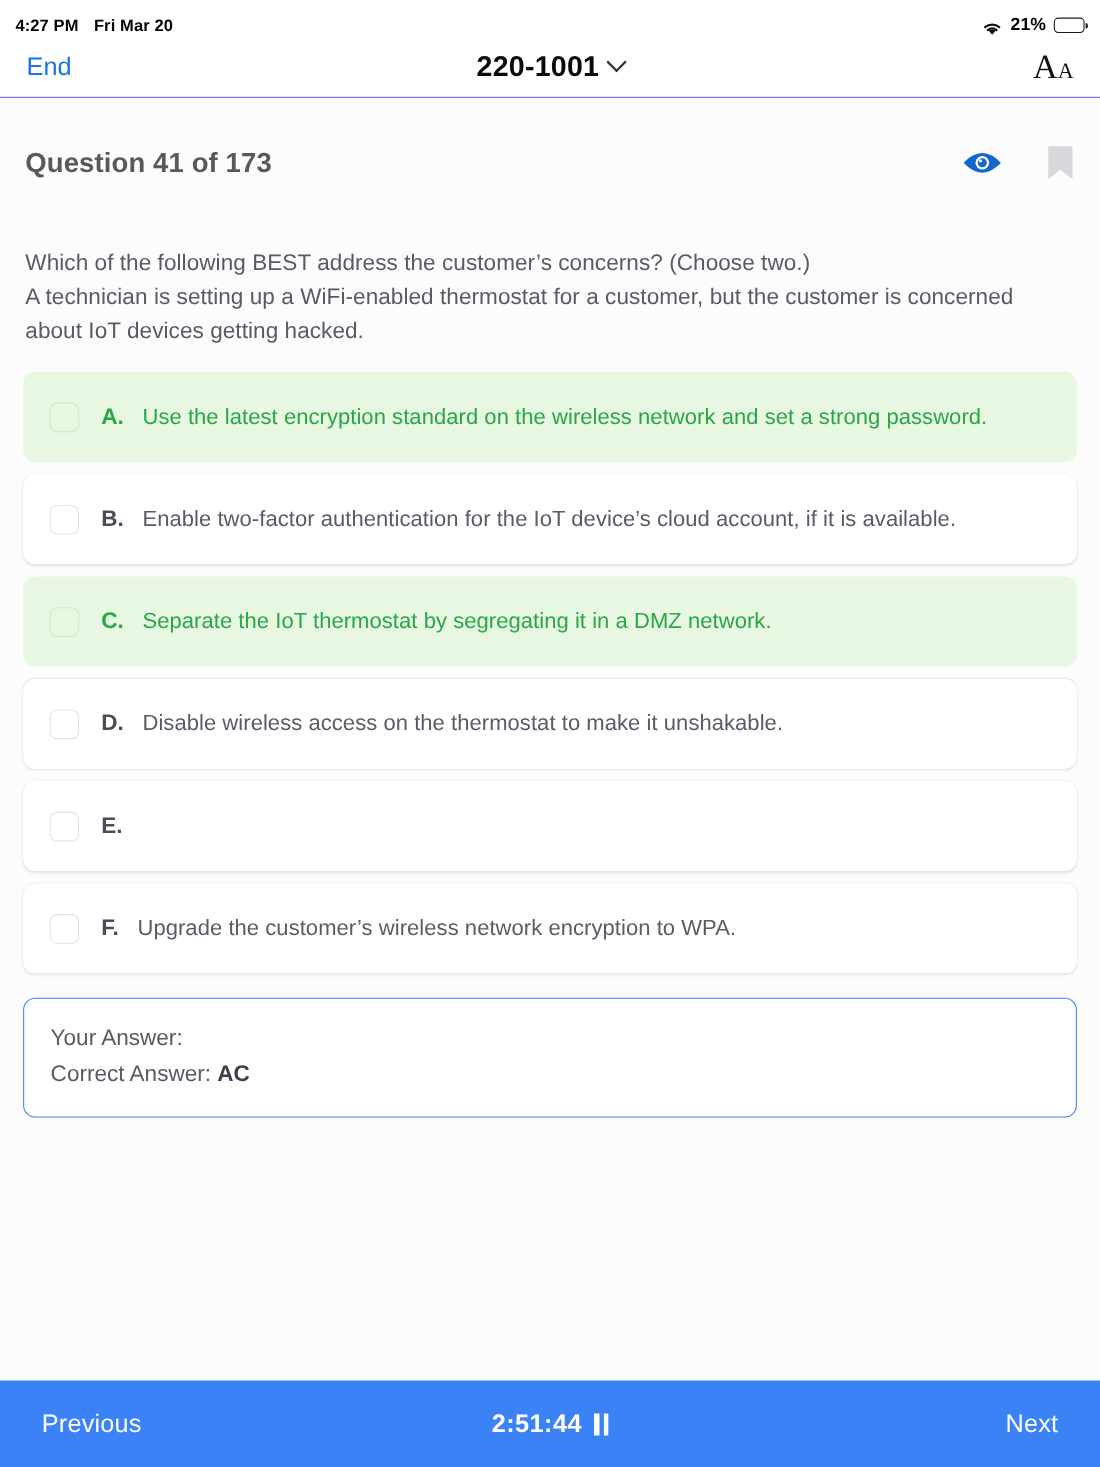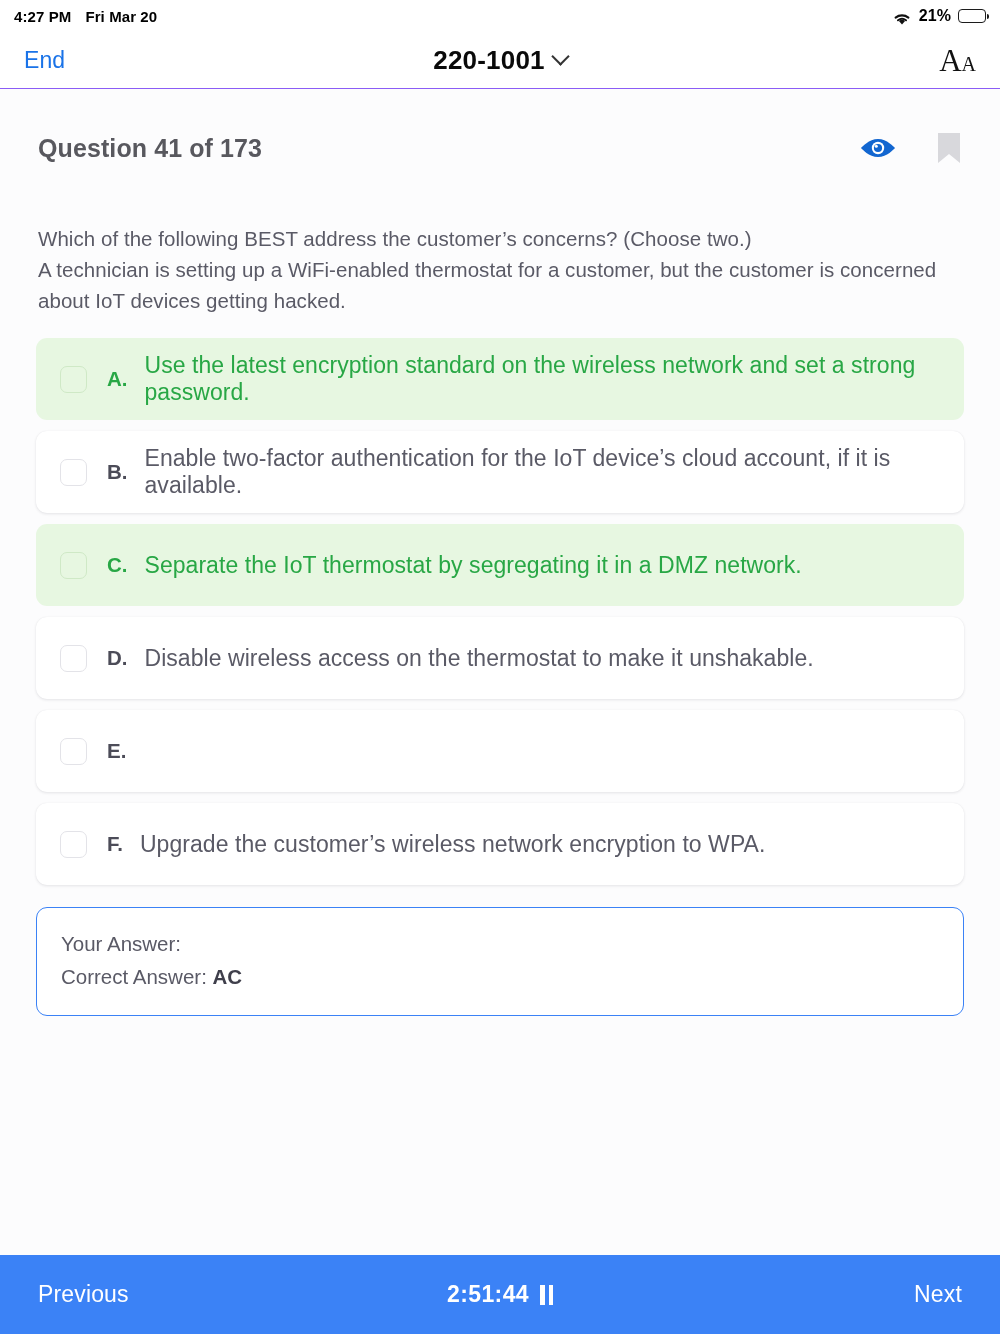"4:27 PM" .statusbar { align-items: center -> flex-end }
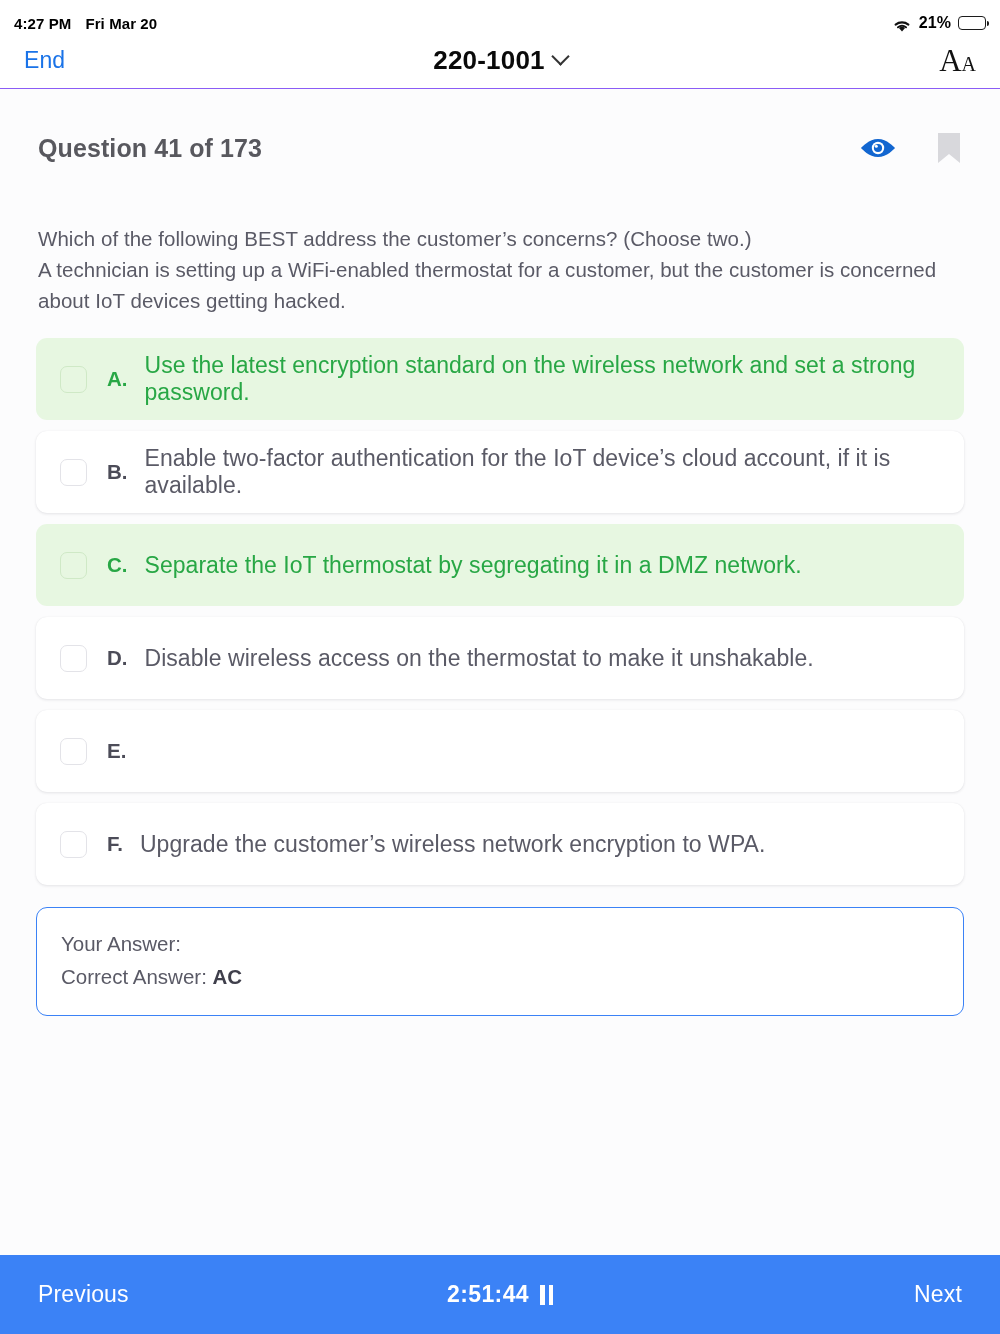"Question 41 of 173" .content { padding: 0 36px -> 0 21px }
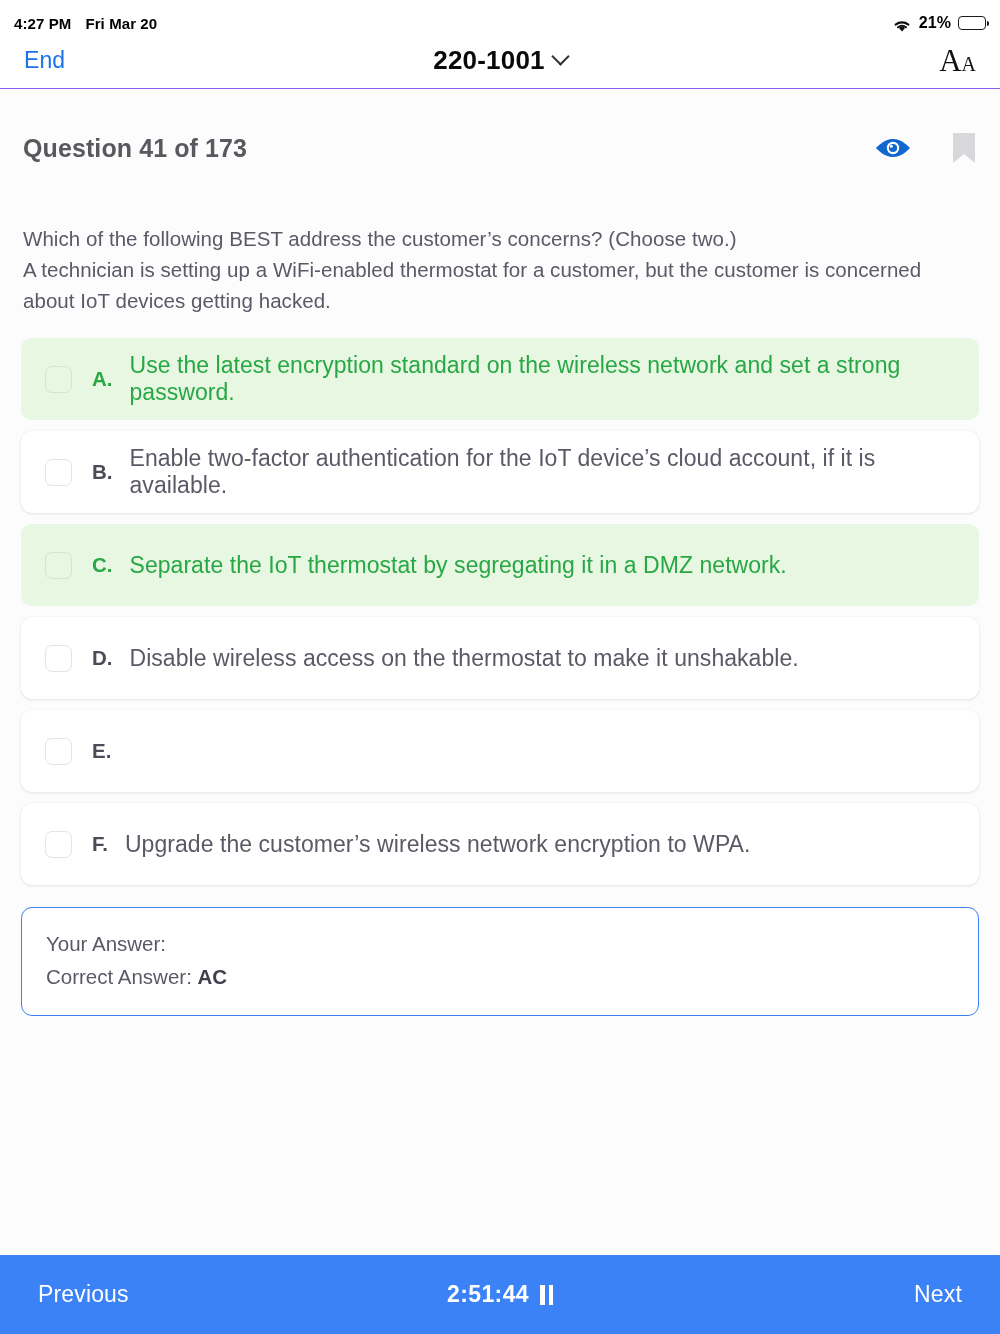"Use the latest encryption standard" .opt-text { font-size: 23px -> 20px }
